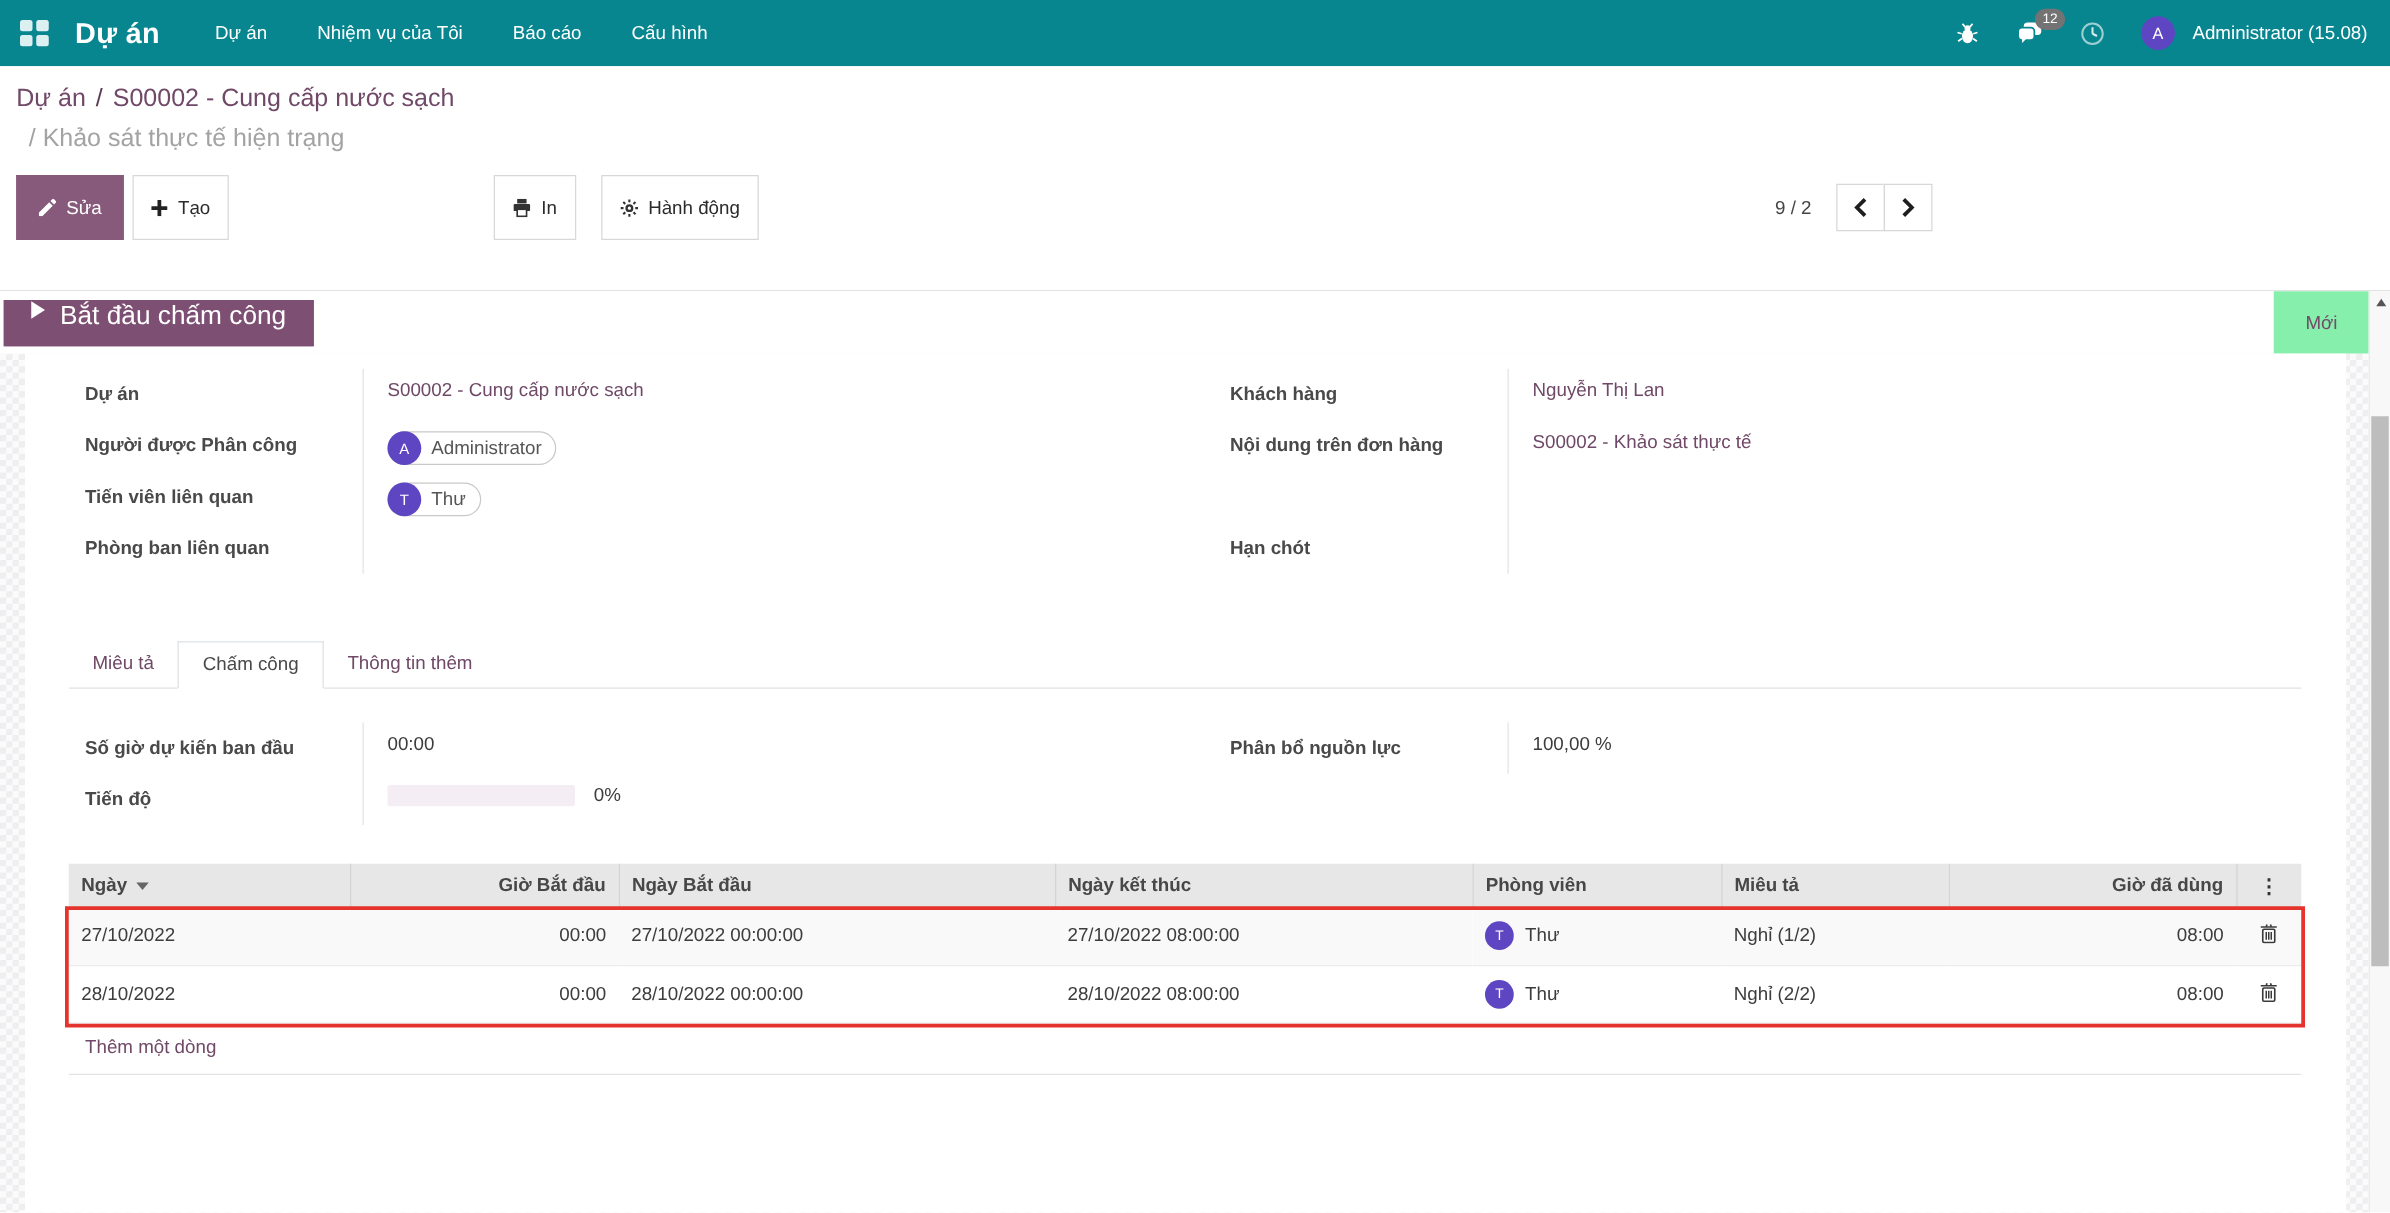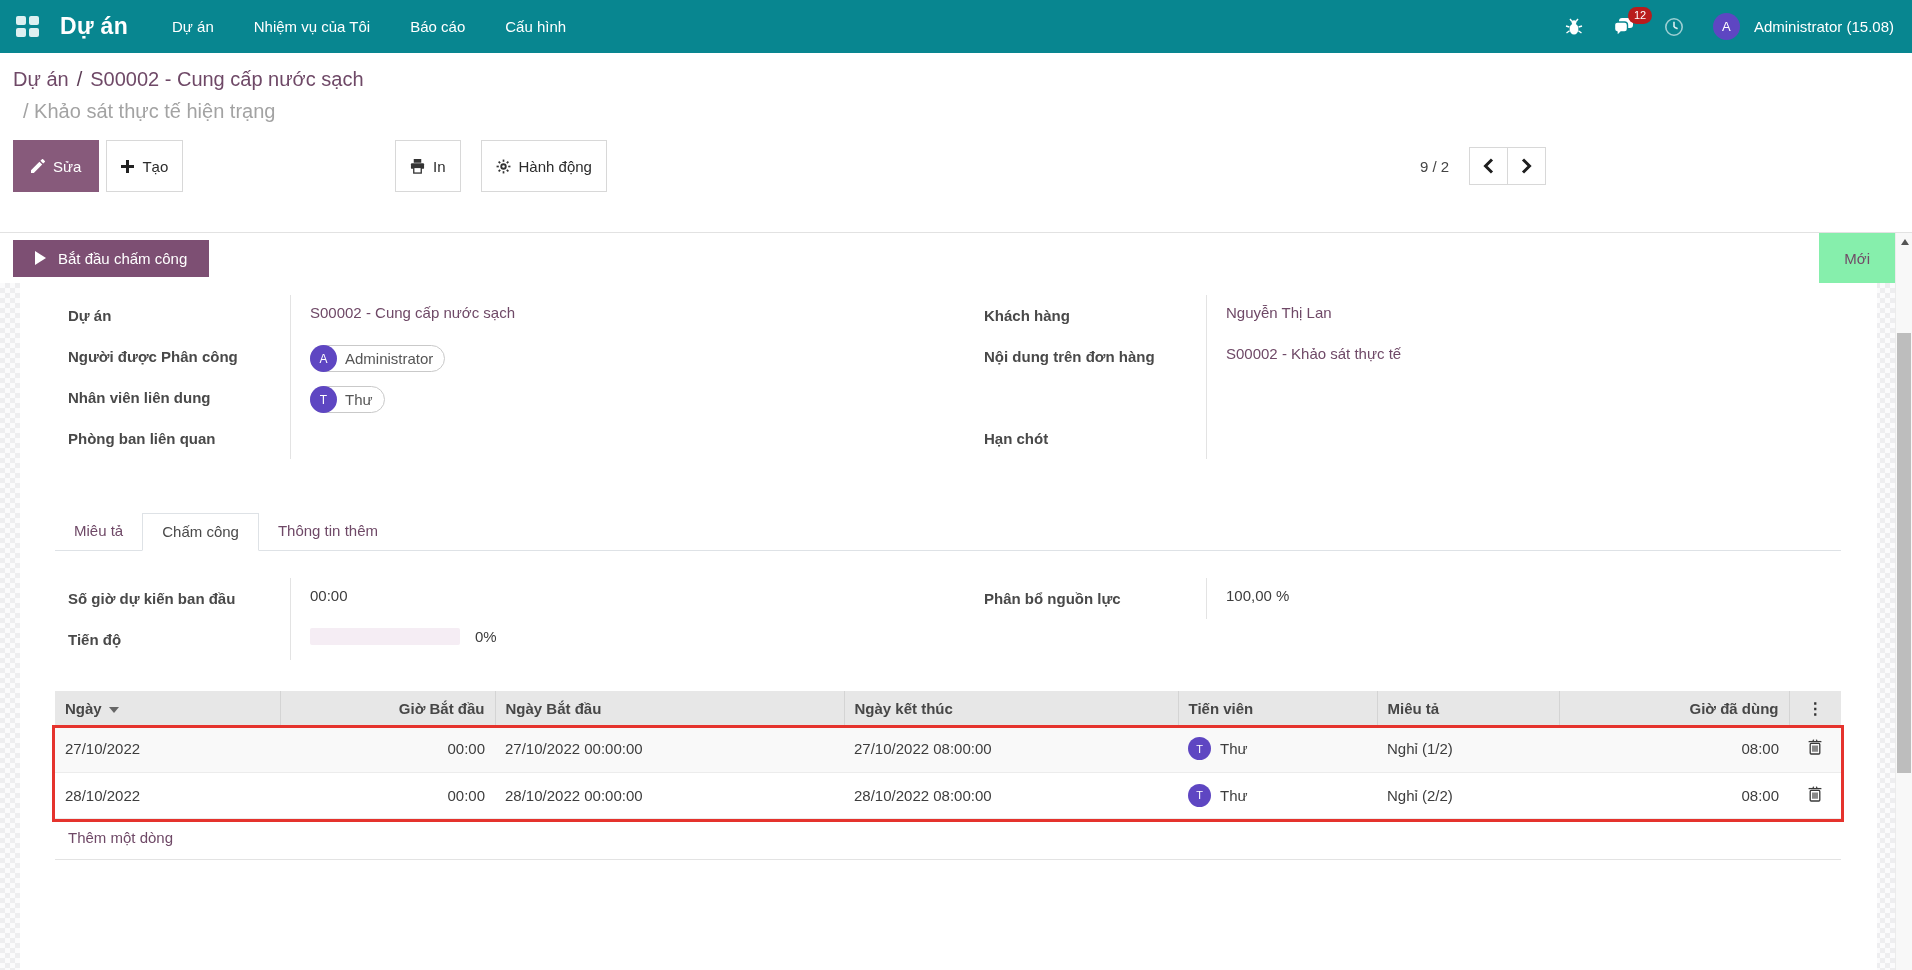"12" .msg-badge { background: #b91c1c -> #737373 }
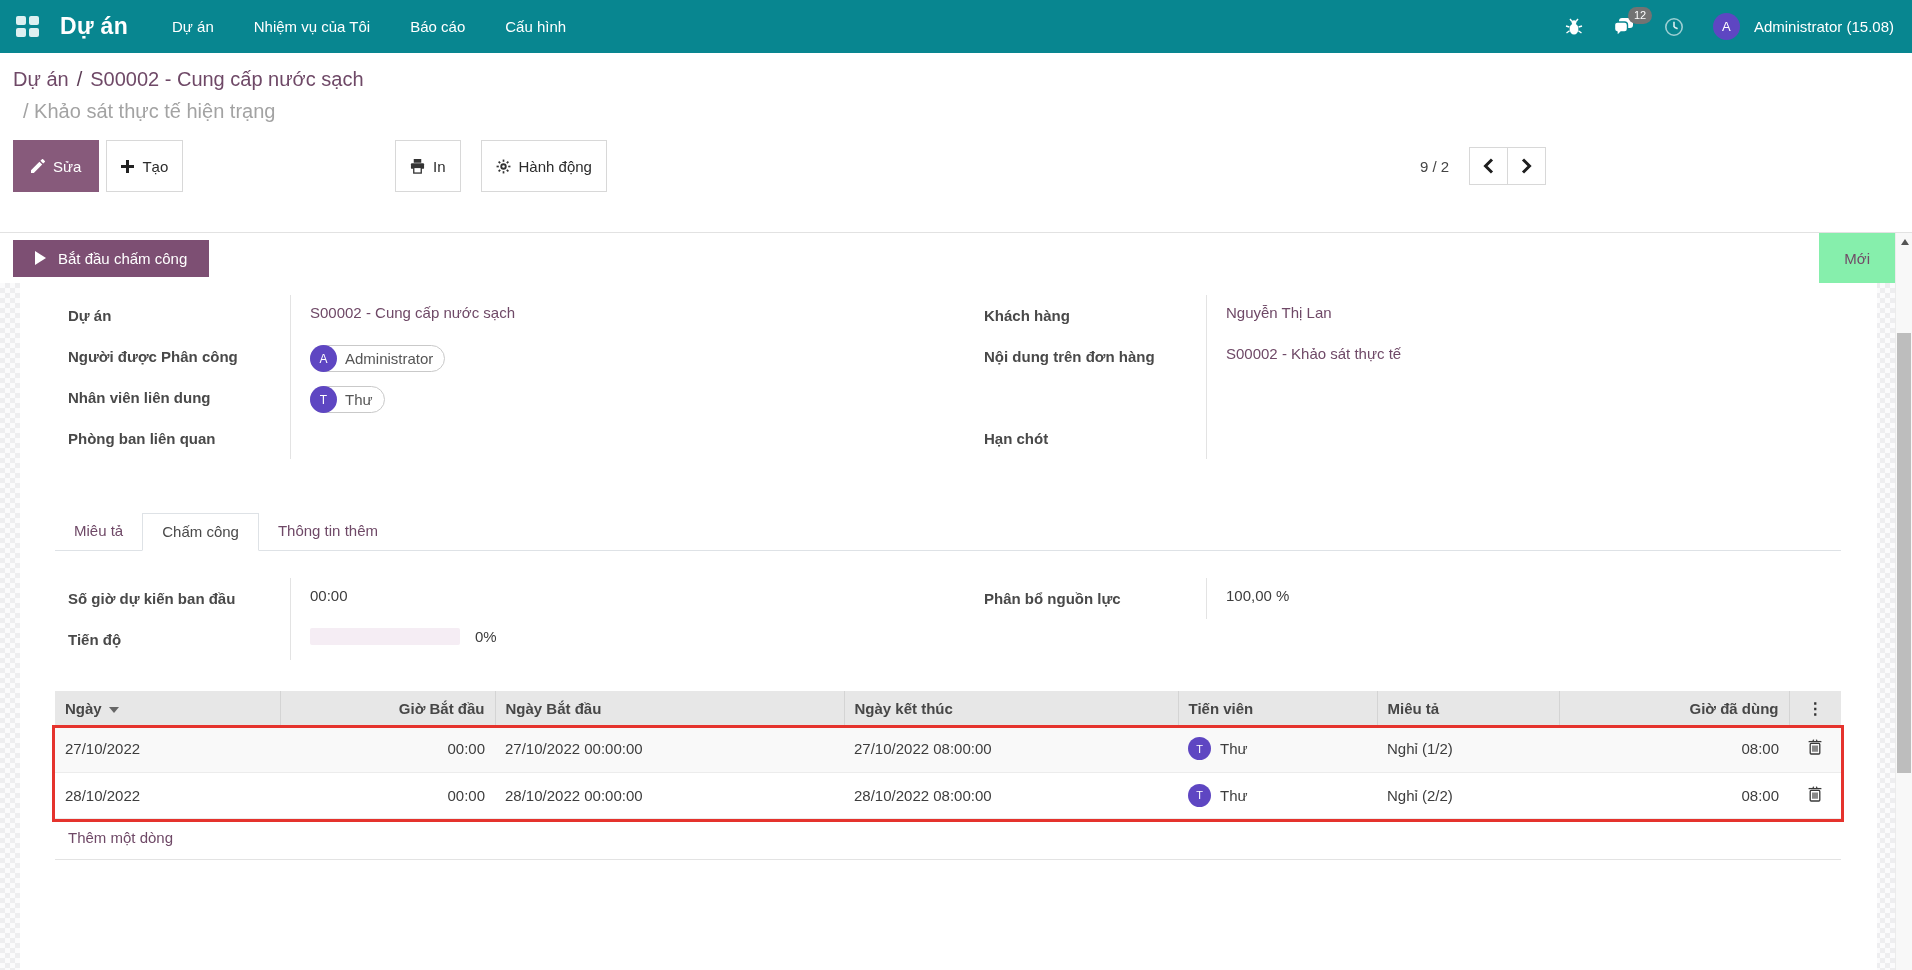"Bắt đầu chấm công" .btn-start { align-items: center -> none; font-size: 15px -> 21px; margin-left: 13px -> 3px }
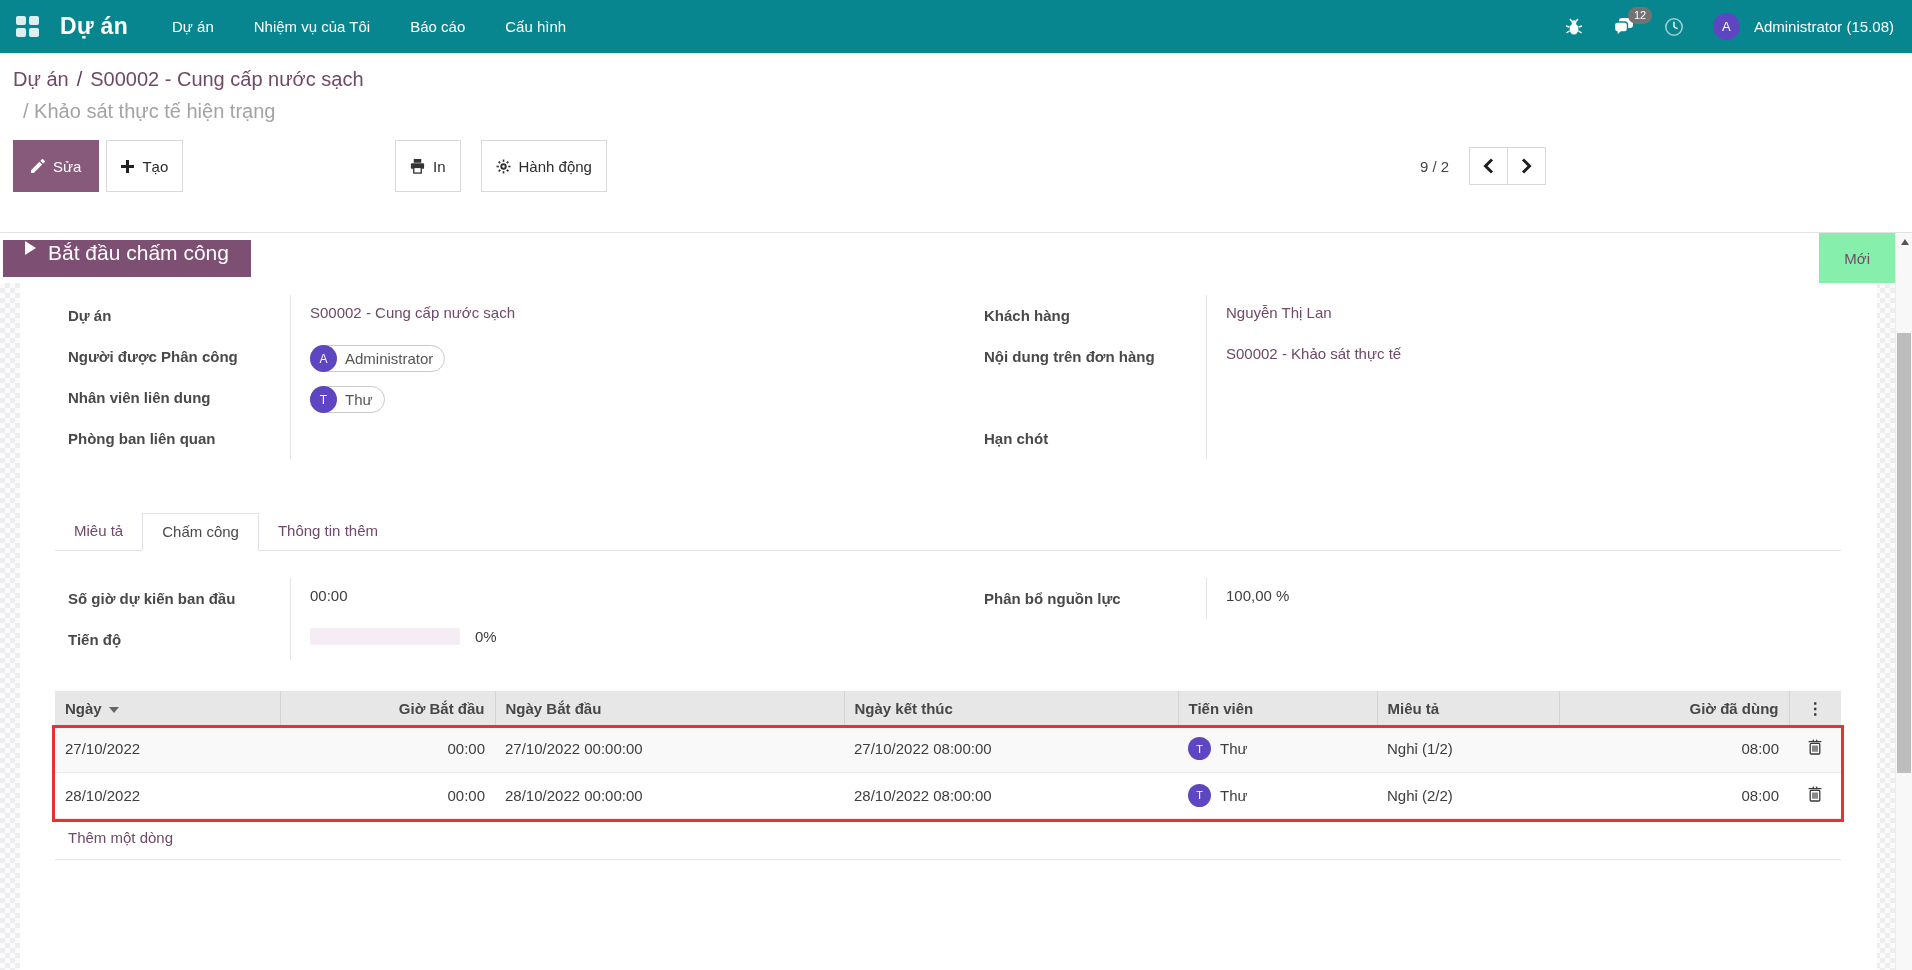"Nhân viên liên dung" div.o-label { text: Nhân viên liên dung -> Tiến viên liên quan }
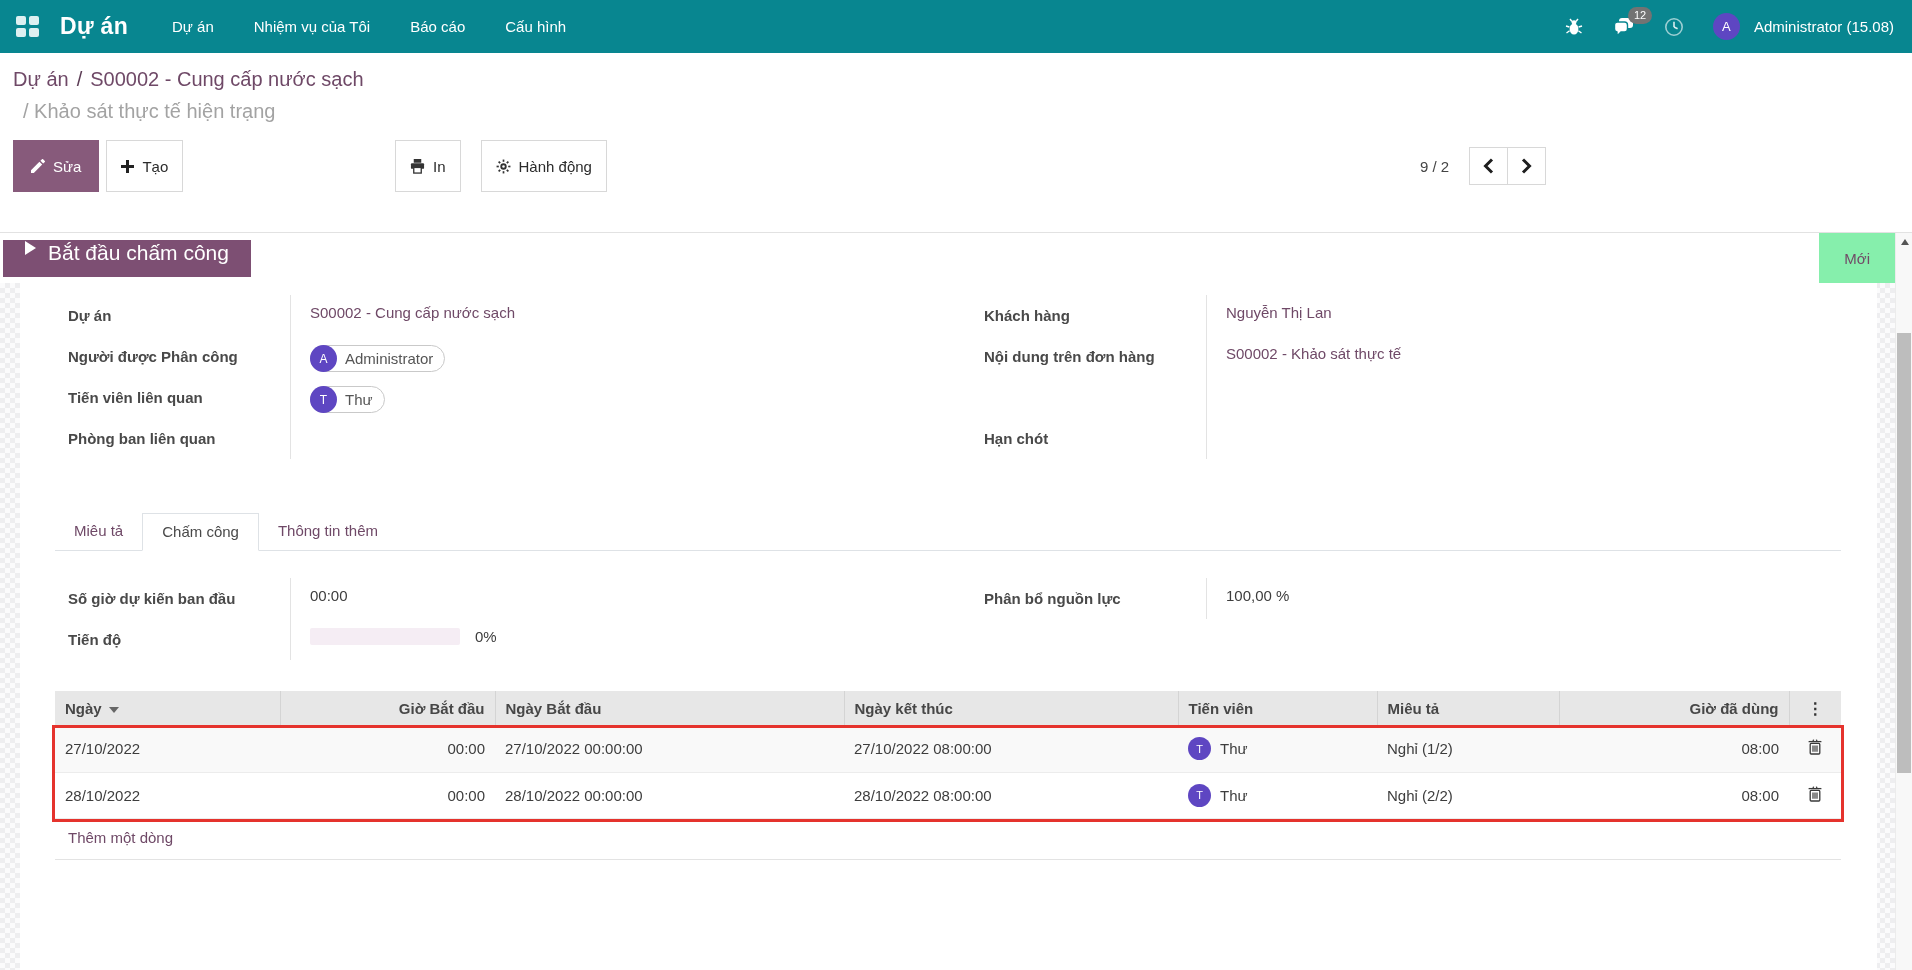"Tiến viên" th { text: Tiến -> Phòng }
